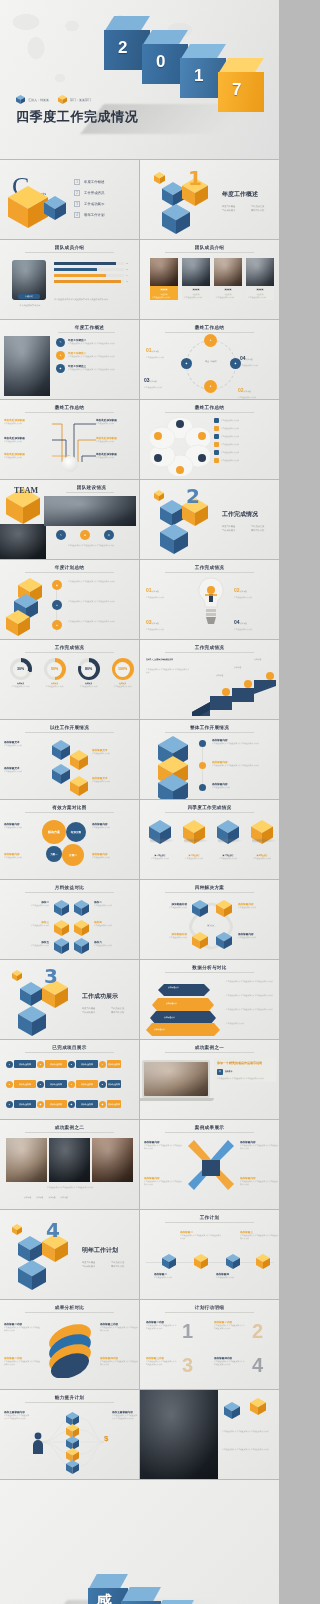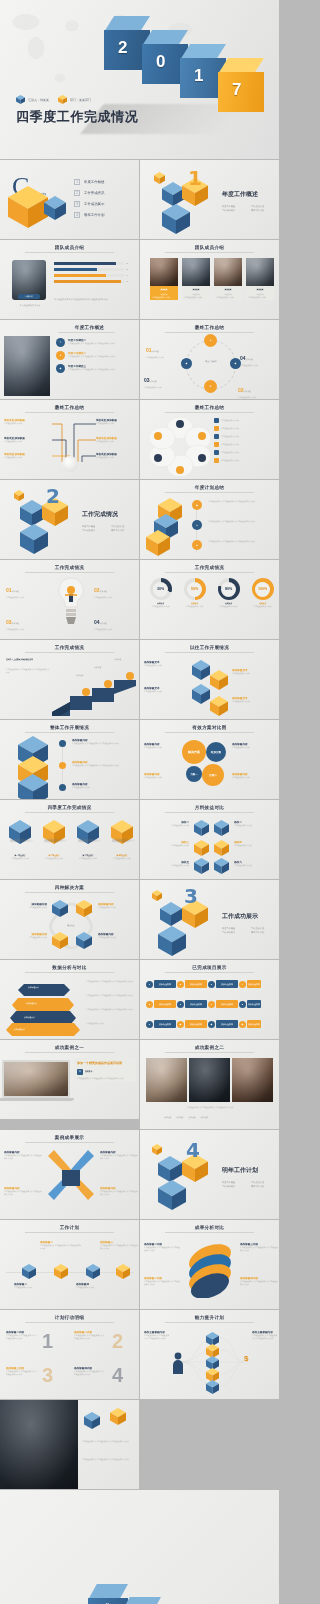"TEAM" div.slide { html: none -> <div> <div> <i></i> <i></i> <i></i> </div> <div>TEAM</div> <div></div> <div> <div>团队建设情况</div> <div></div> </div> <div></div> <div> <div>✎</div> <div>☻</div> <div>▤</div> </div> <div>单击此处添加文本单击此处添加文本单击此处添加文本内容</div> </div> }
